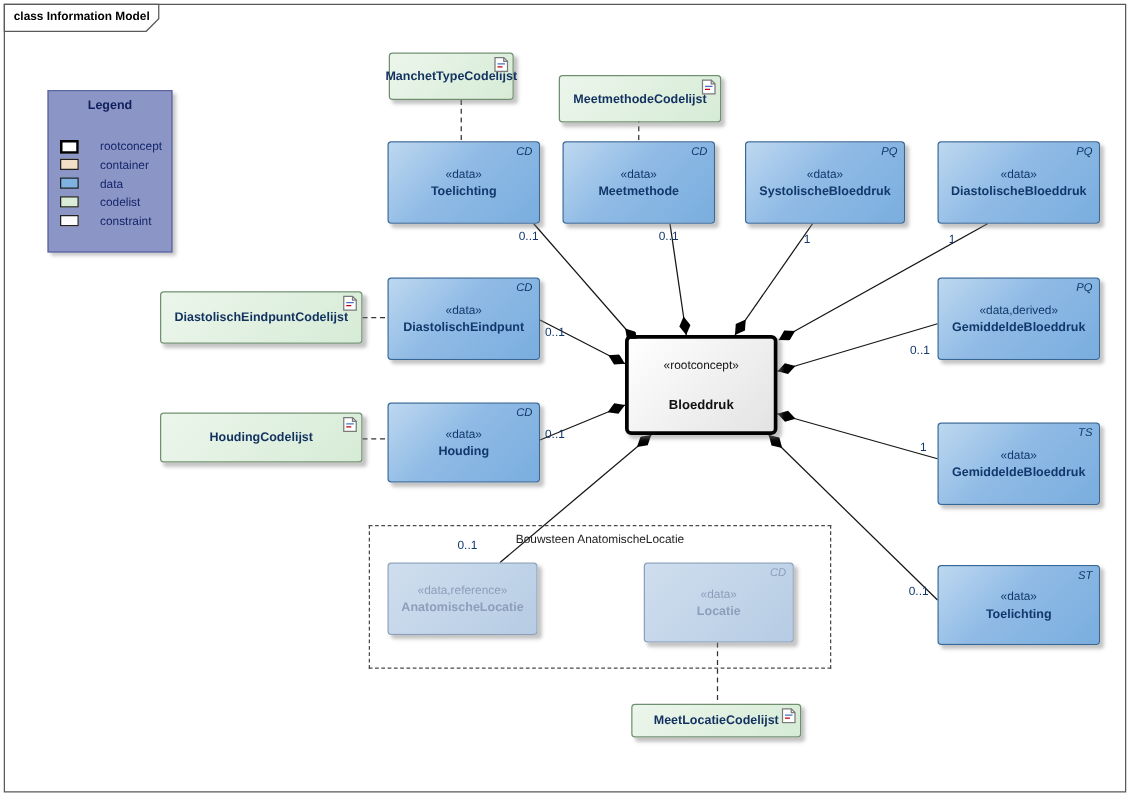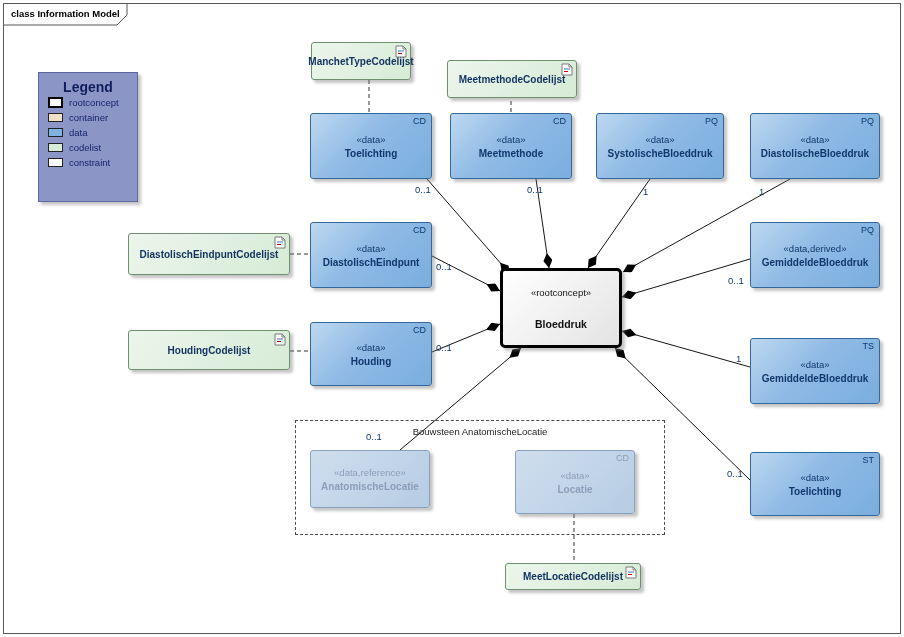"Legend" .legend-title { font-size: 14px -> 10px; margin: 6px 0 0 -> 6px 0 20px }
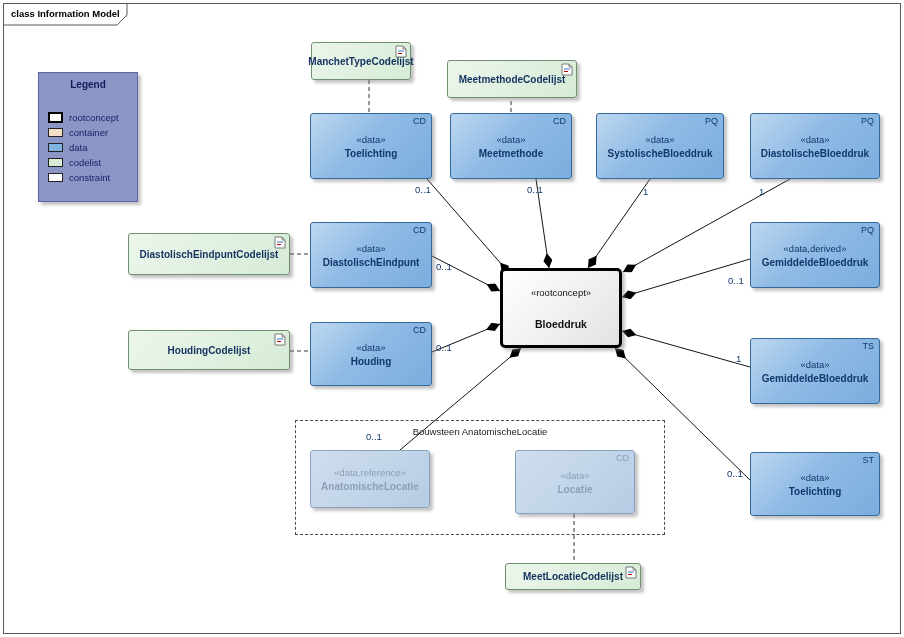"rootconcept" .legend-item { align-items: center -> flex-start; gap: 6px -> 17px }
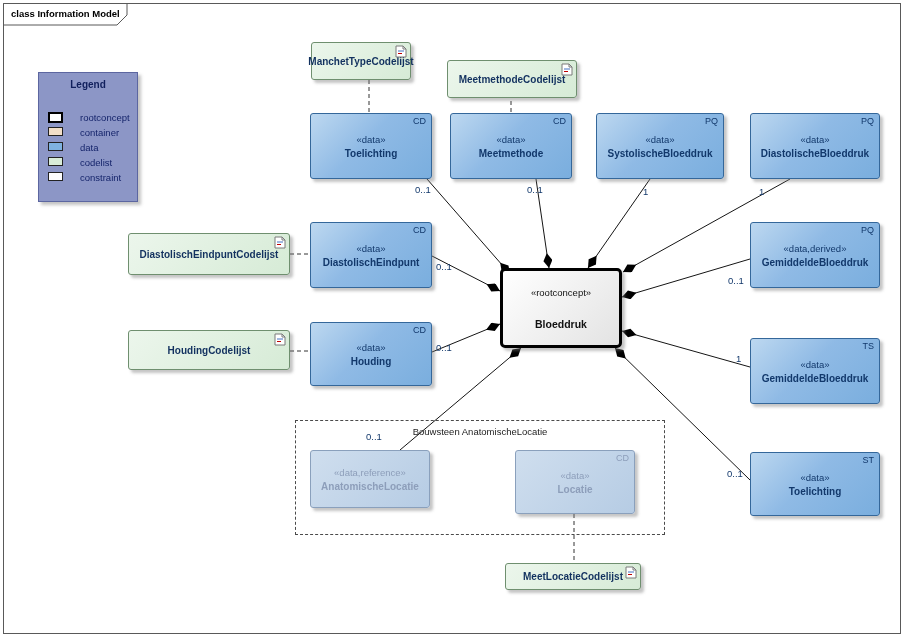"CD" .type-code { font-style: none -> italic }
